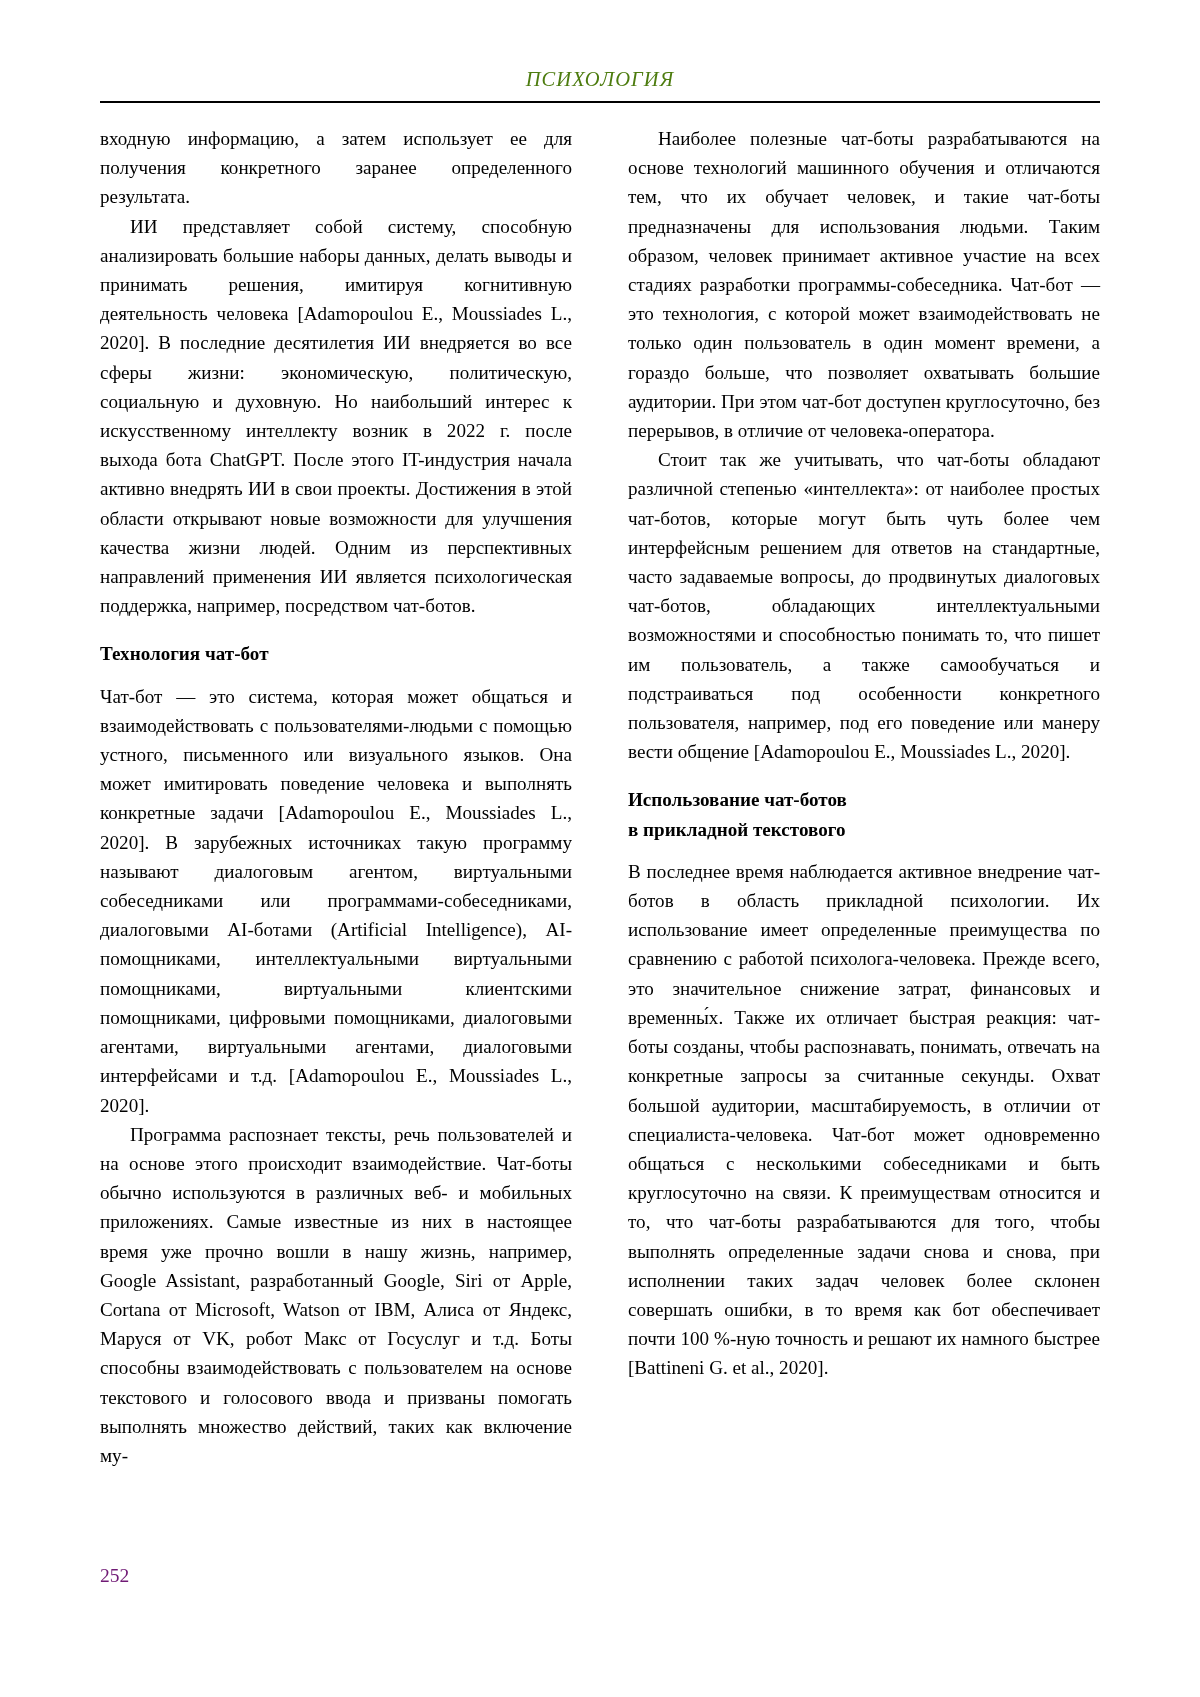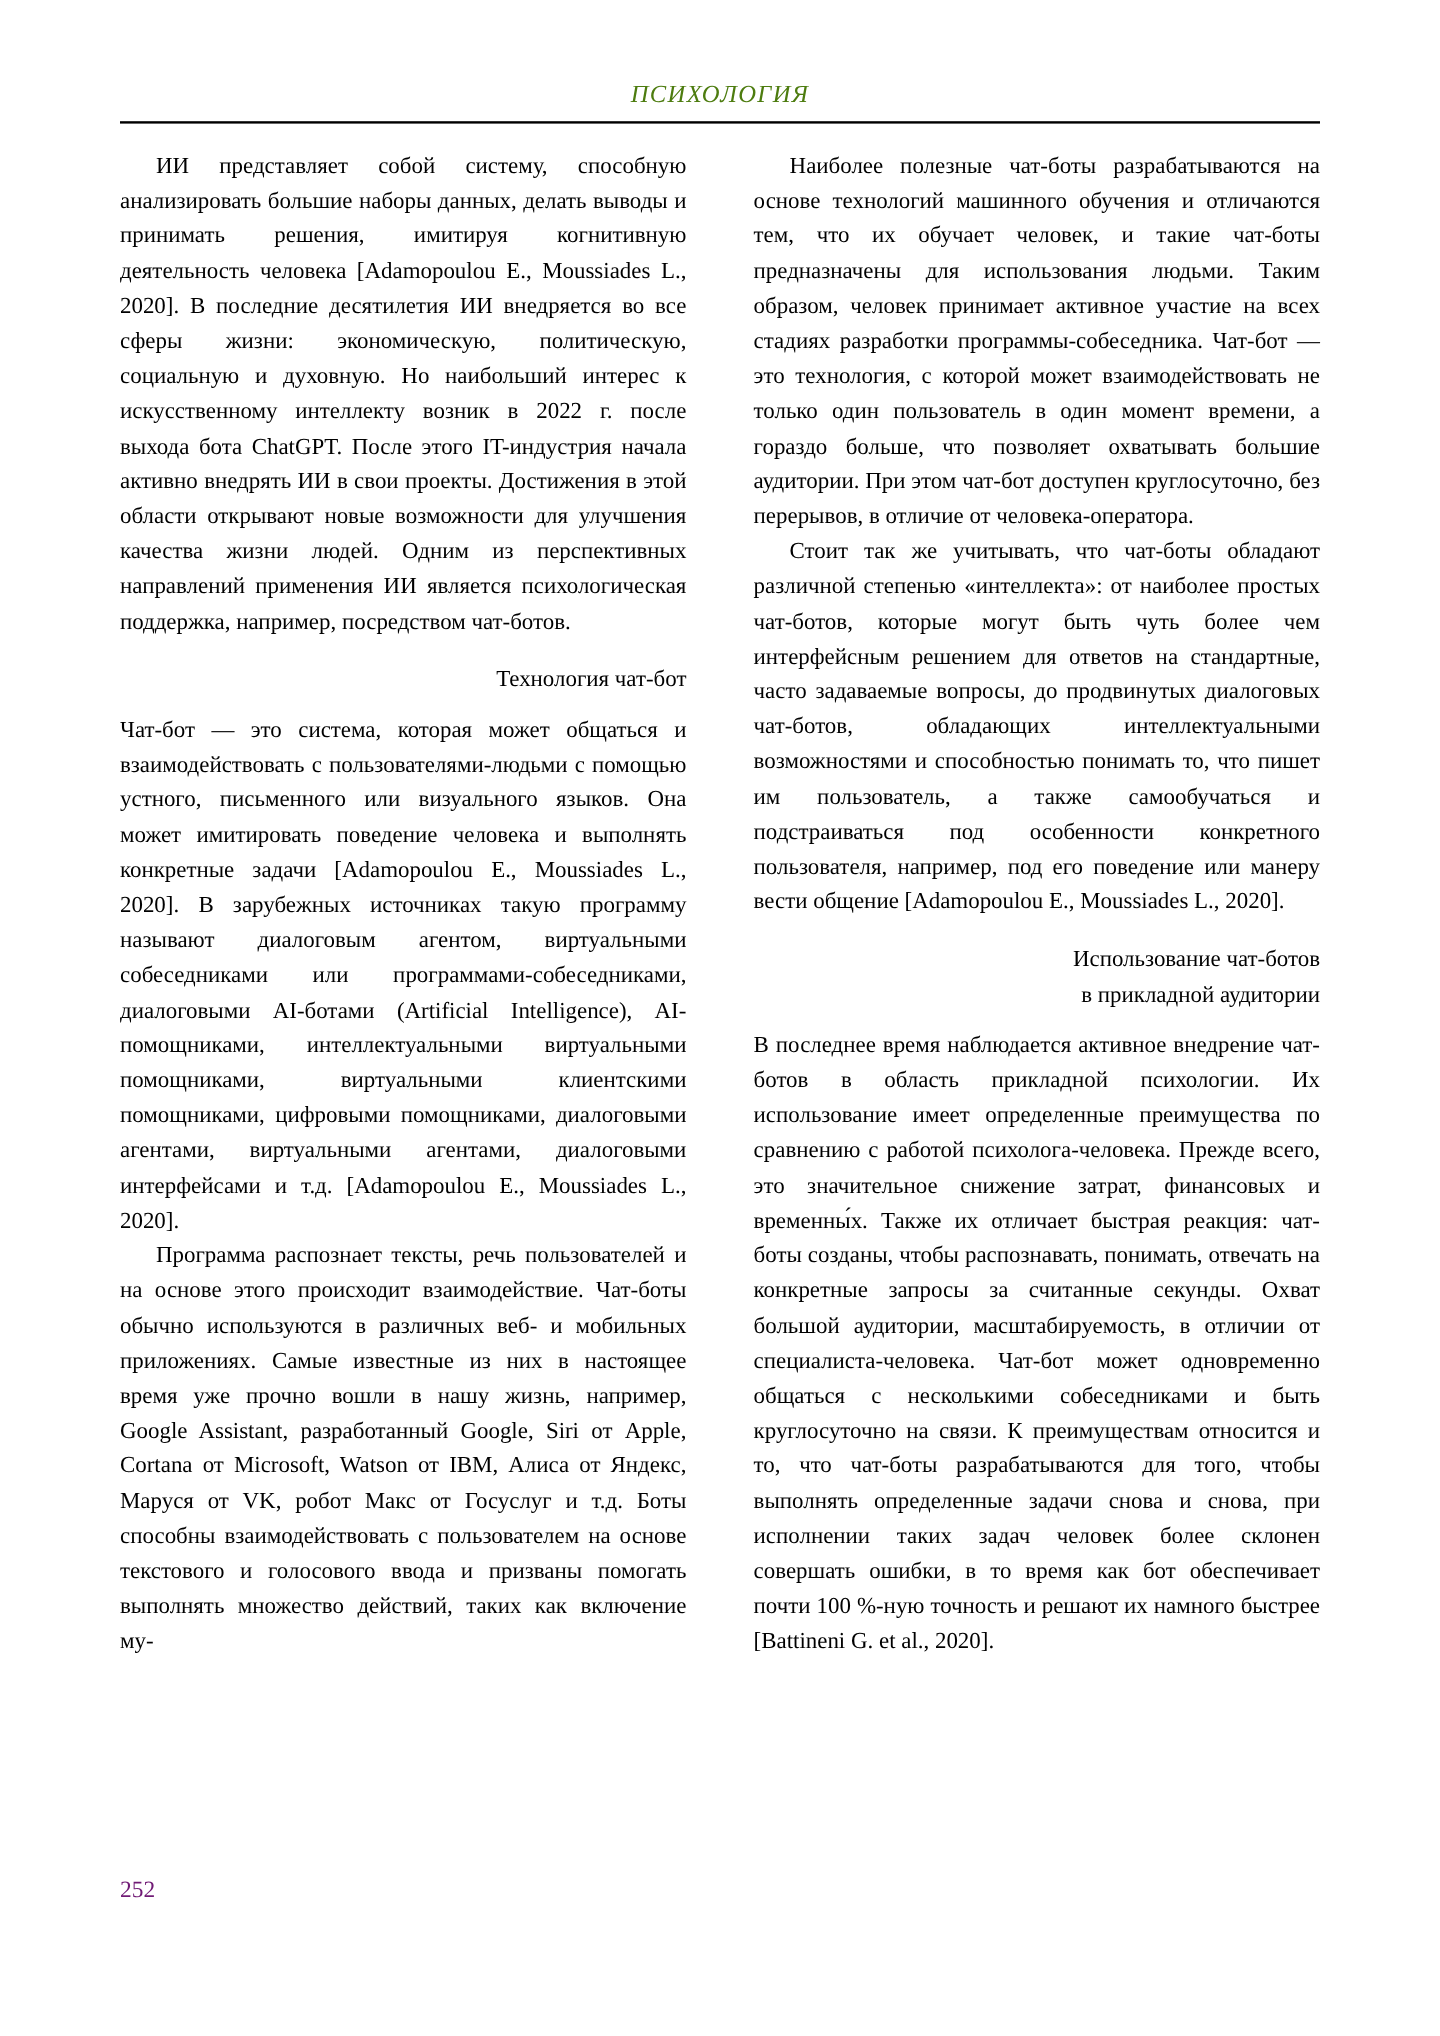"входную информацию, а затем использует" p { html: none -> <p>входную информацию, а затем использует ее для получения конкретного заранее определенного результата.</p> }
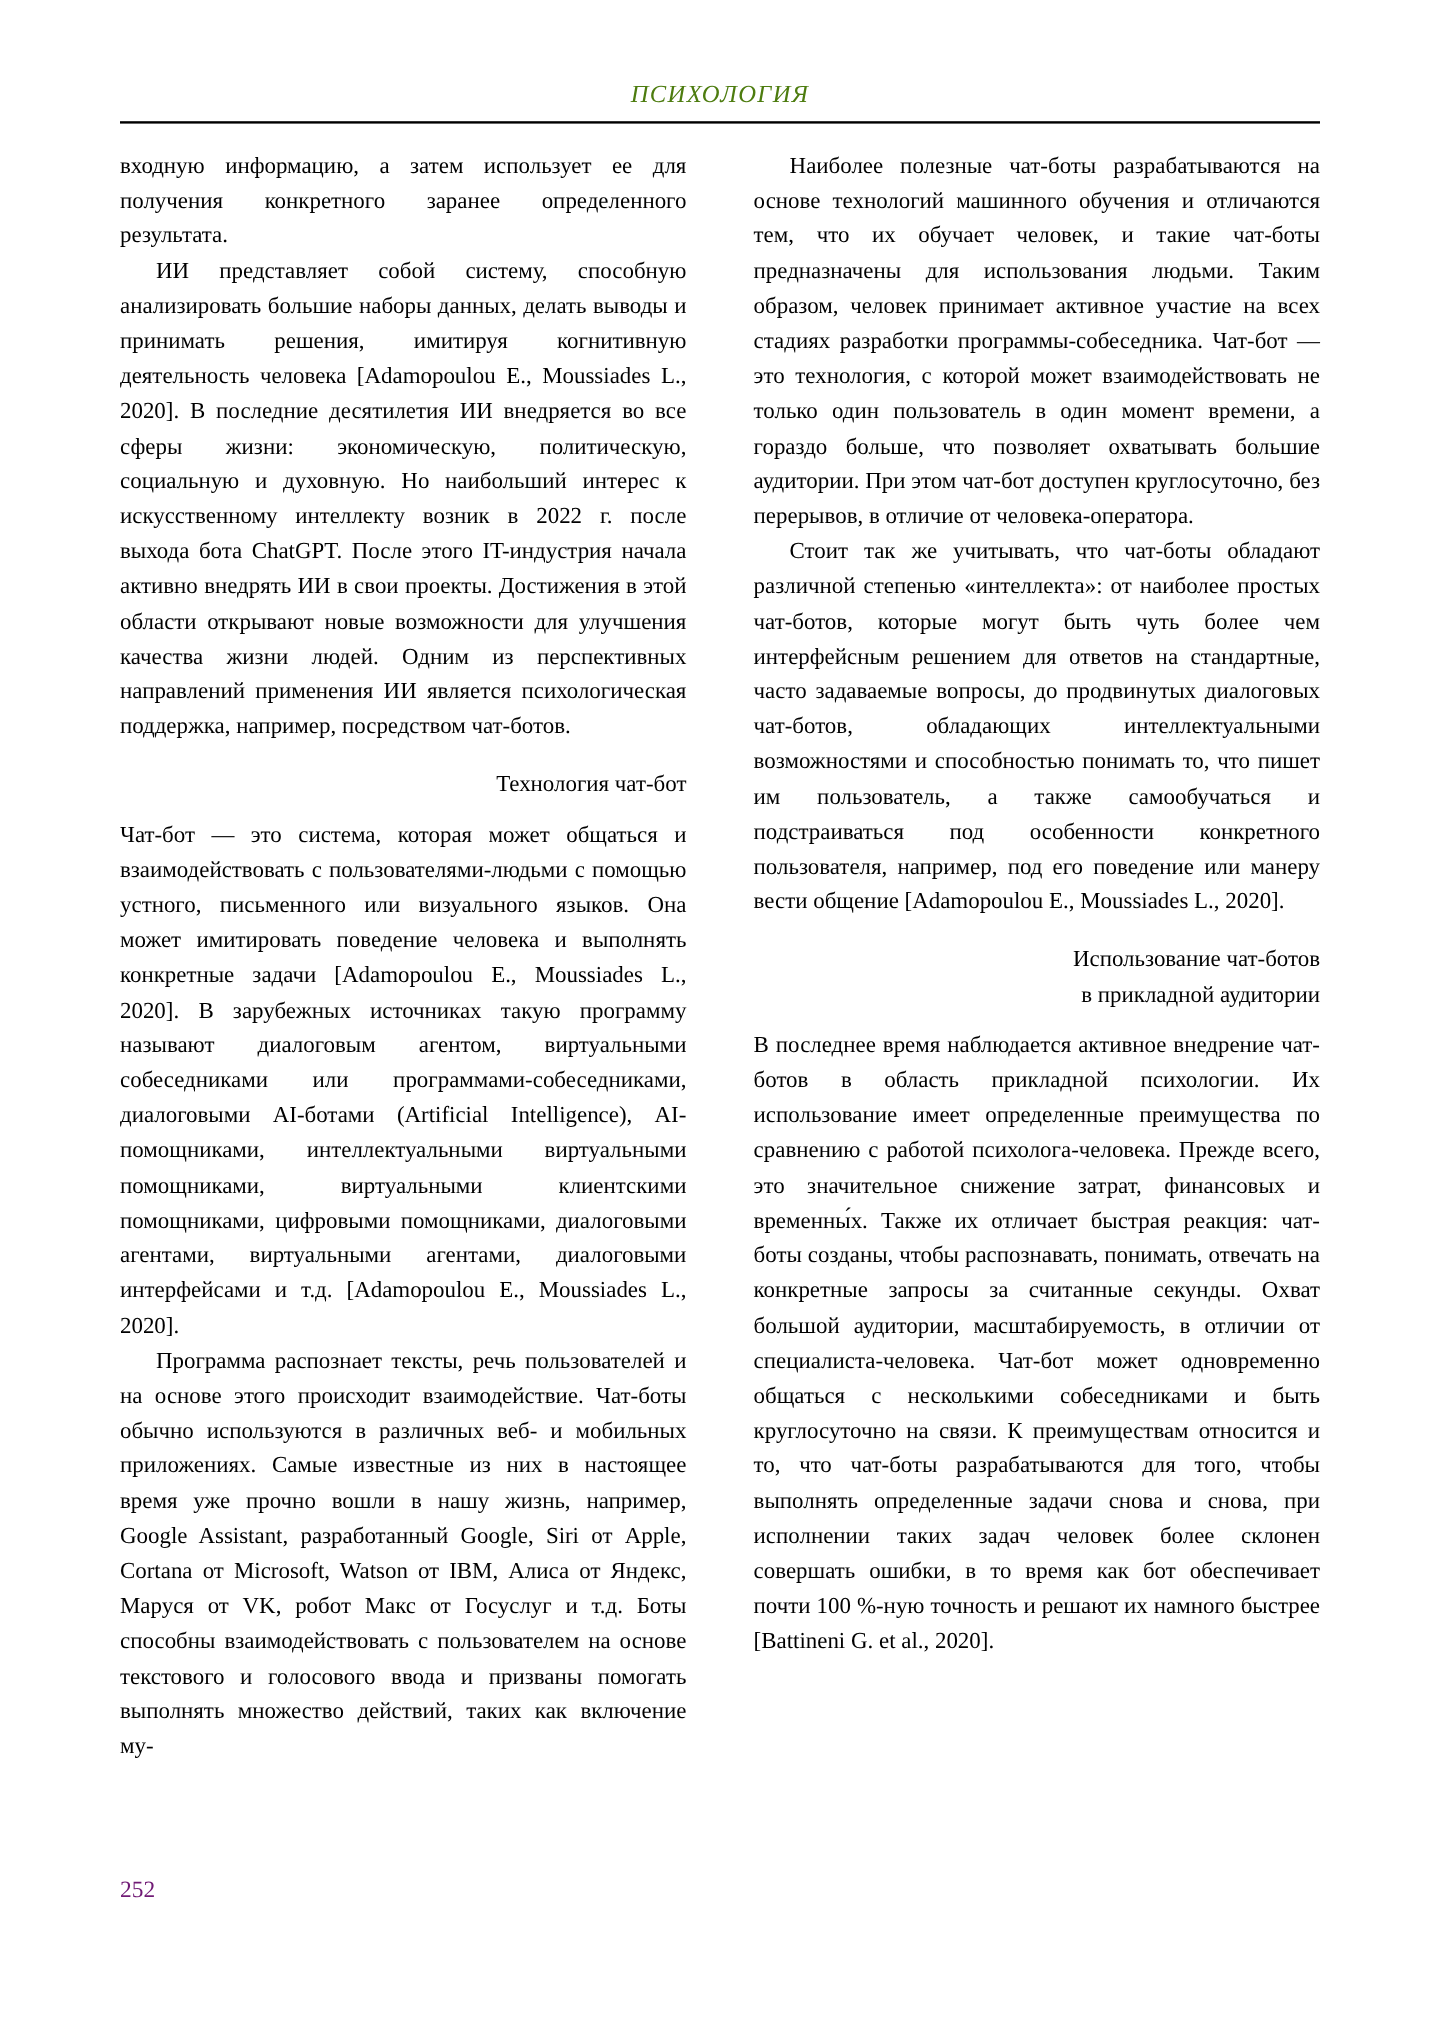"Технология чат-бот" h2.subhead { font-weight: normal -> bold; text-align: right -> left }
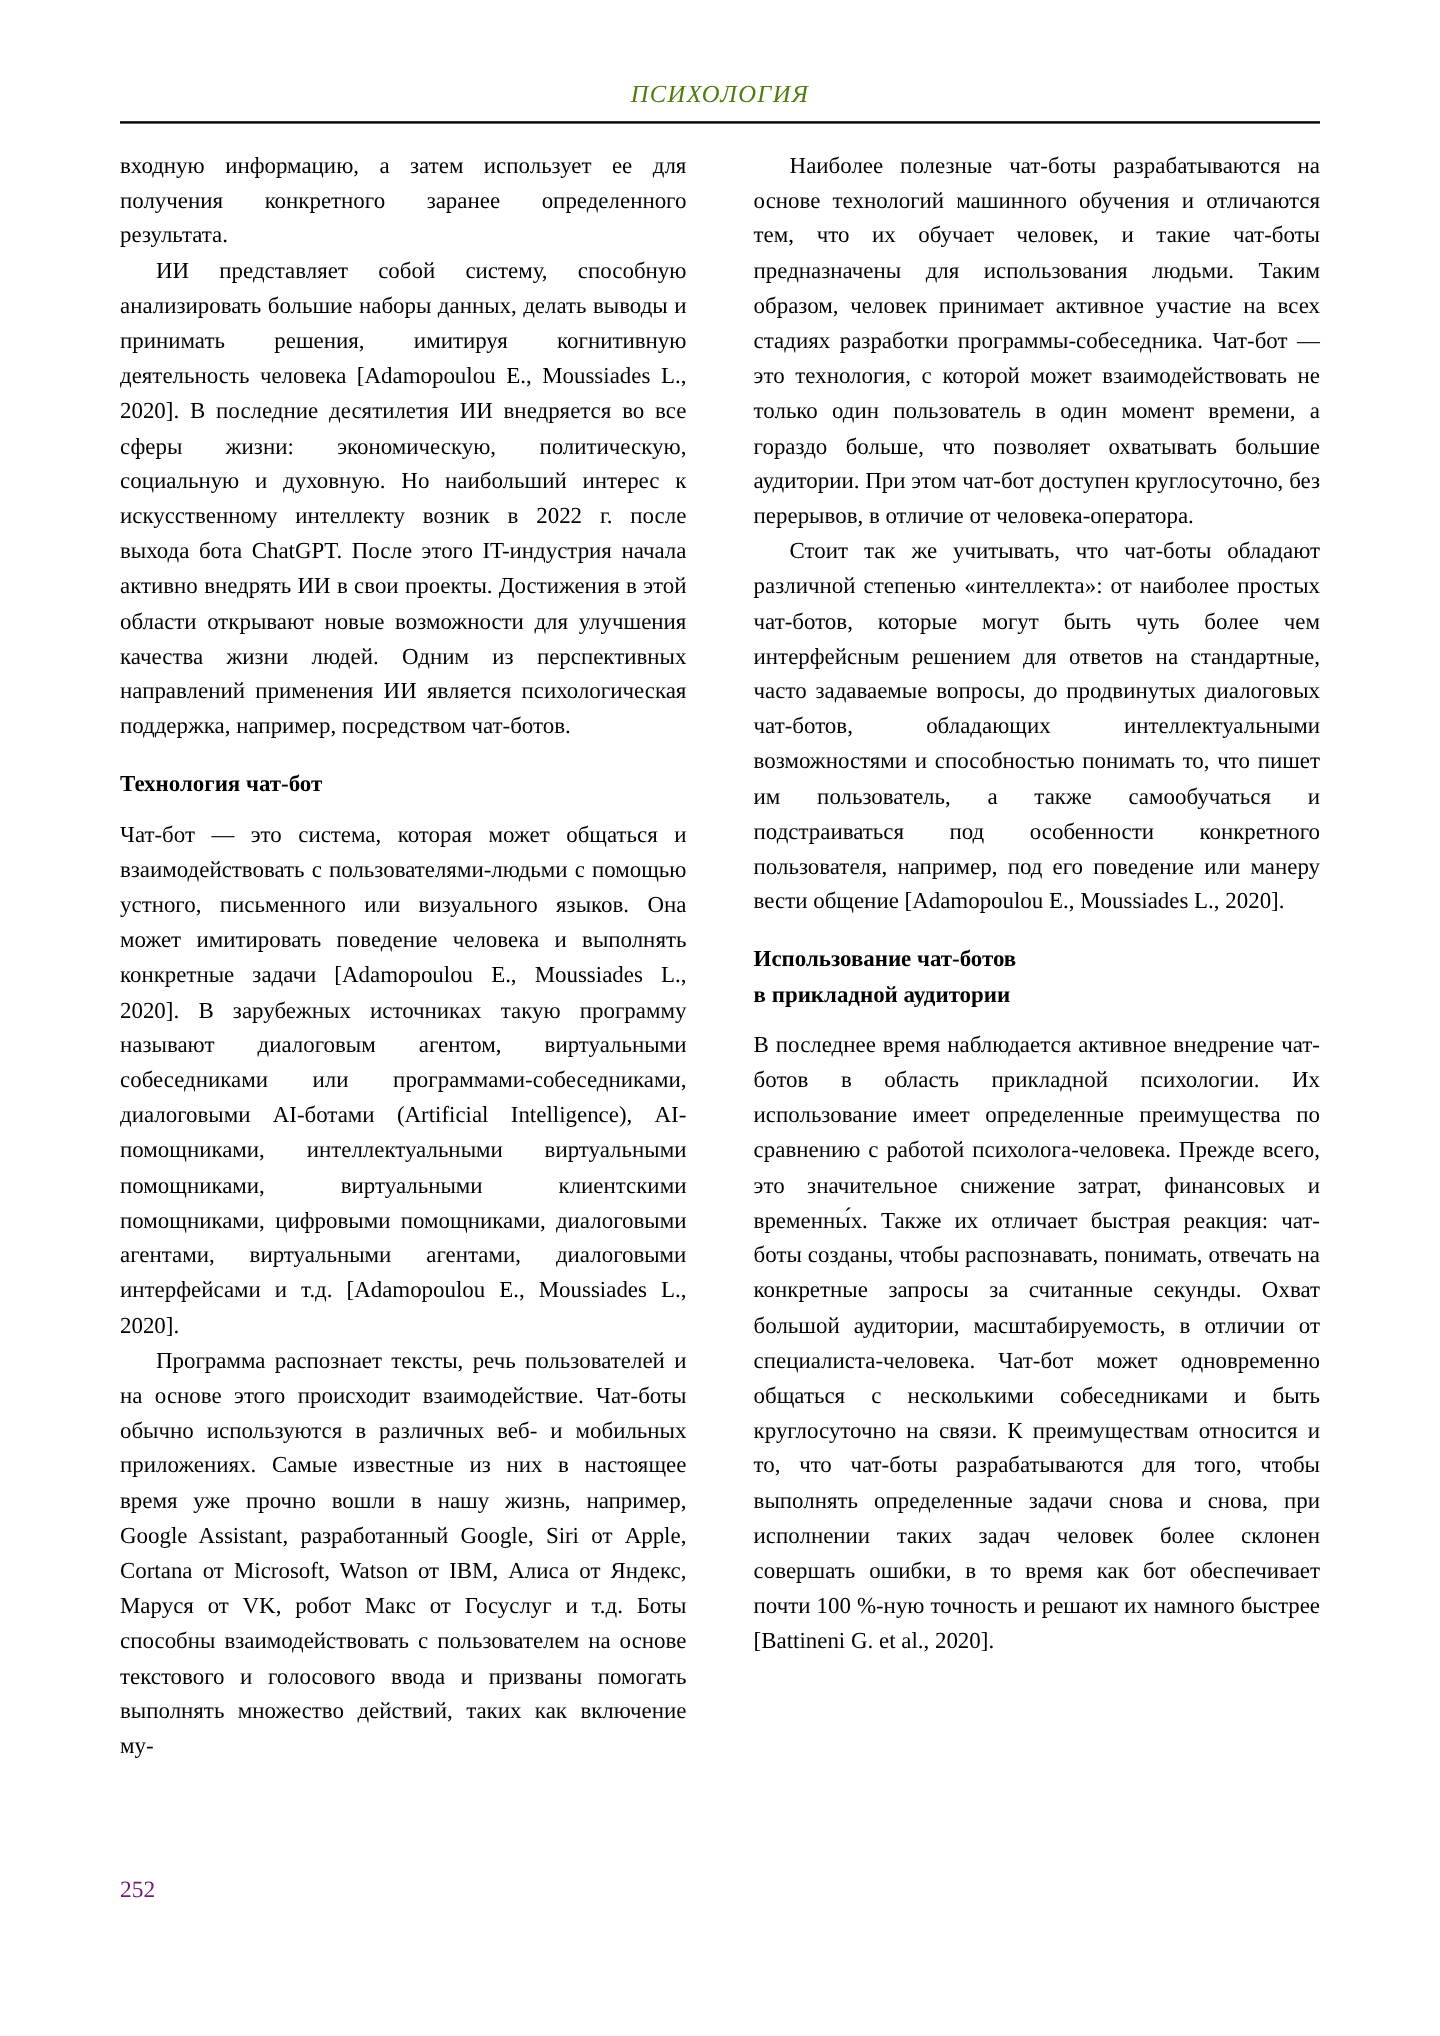"в прикладной аудитории" h2.subhead { text: аудитории -> текстового }
